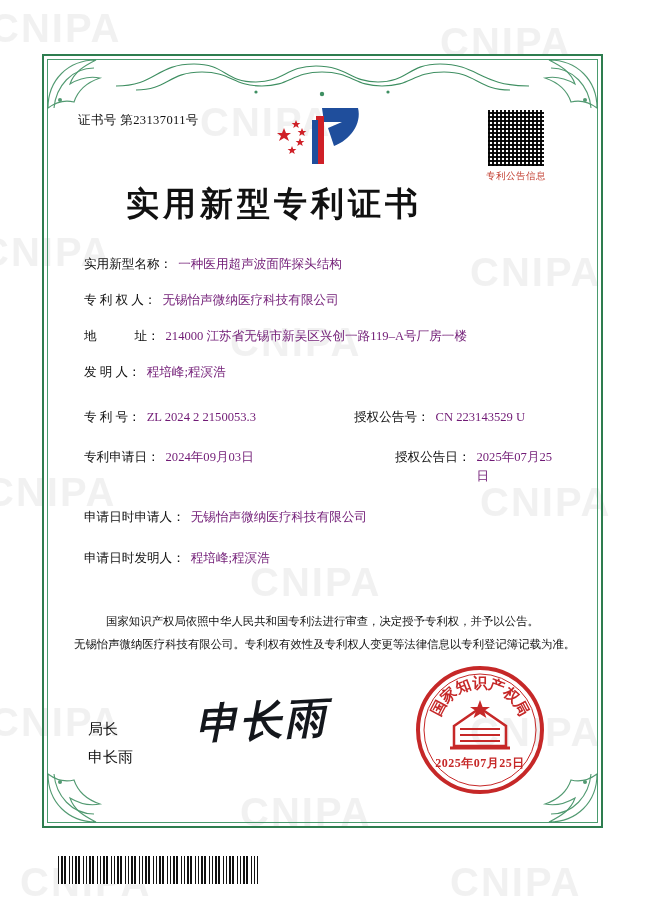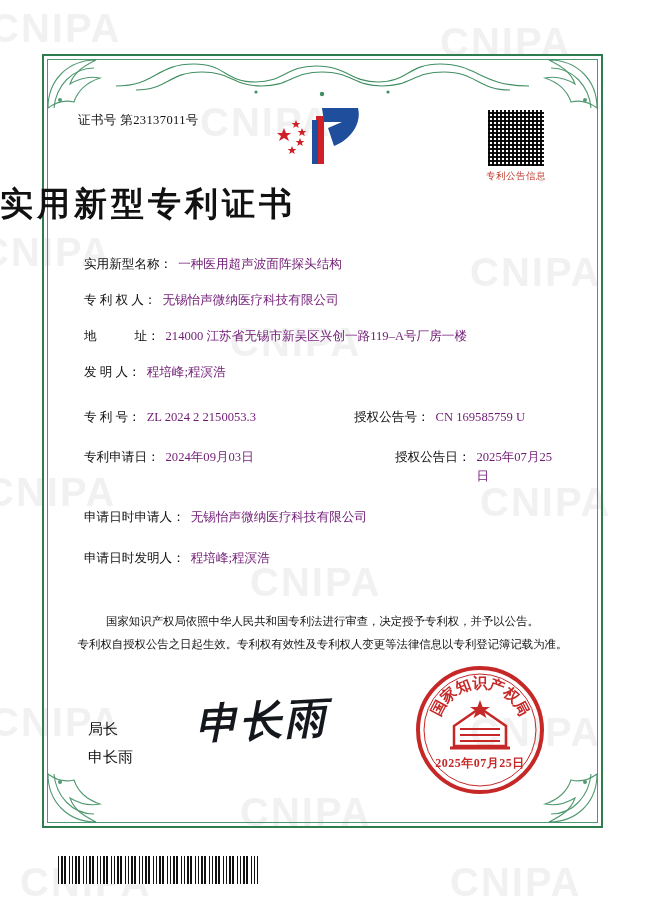"实用新型专利证书" .main-title { text-align: left -> center }
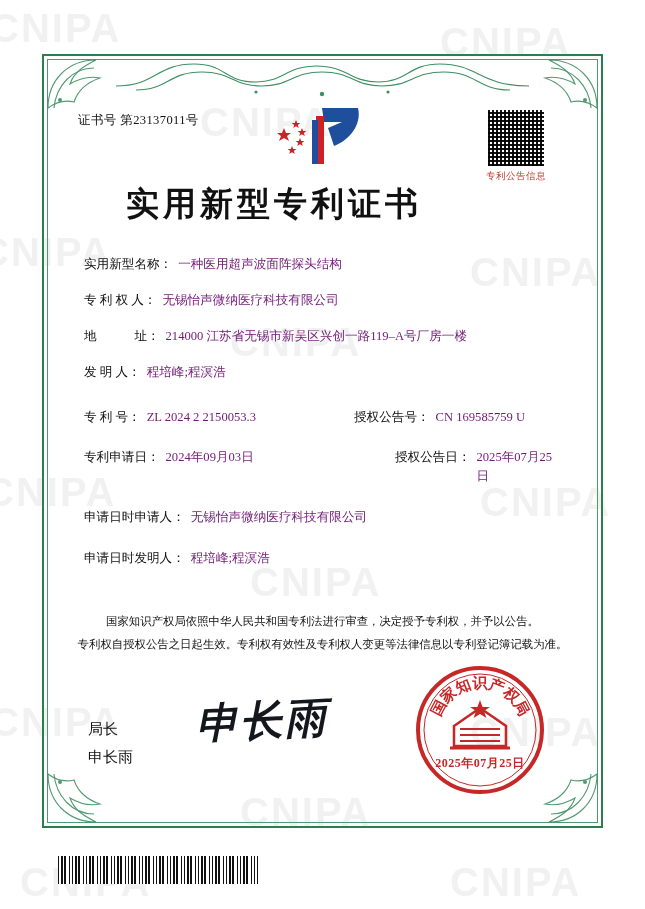"CN 169585759 U" span.value { text: 169585759 -> 223143529 }
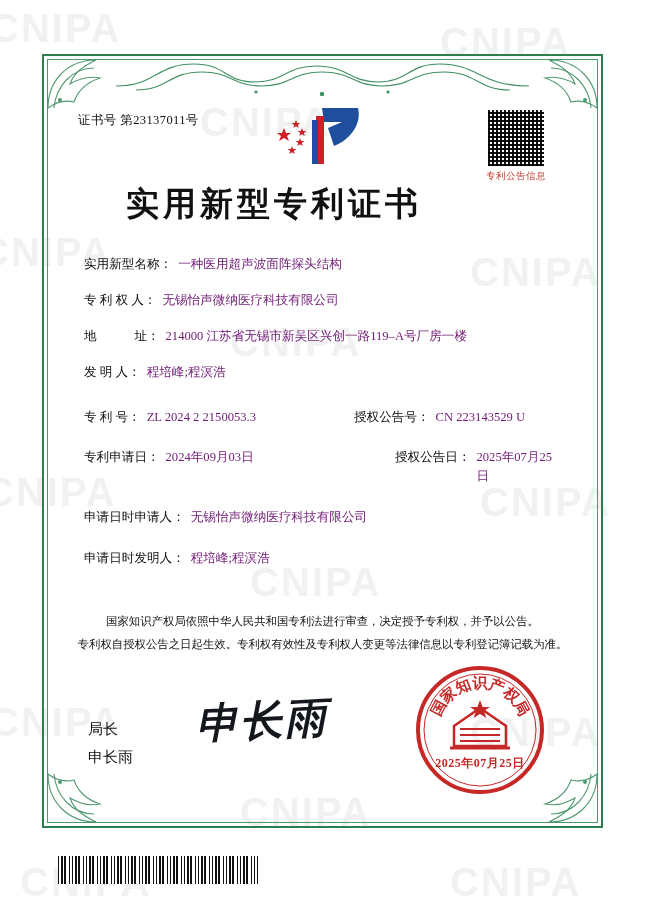"专利权自授权公告之日起生效。专利权有效性及专利权人变更等法律信息以专利登记簿记载" div { text: 专利权自授权公告之日起生效 -> 无锡怡声微纳医疗科技有限公司 }
